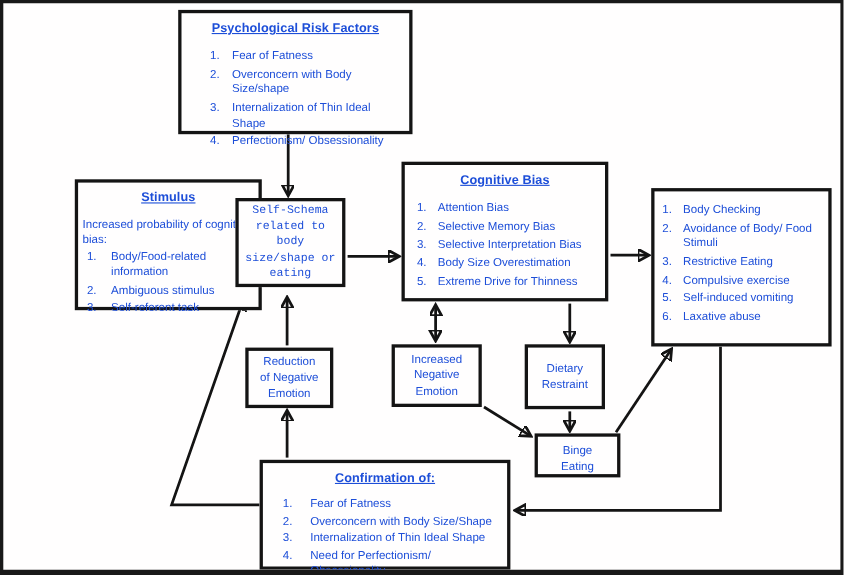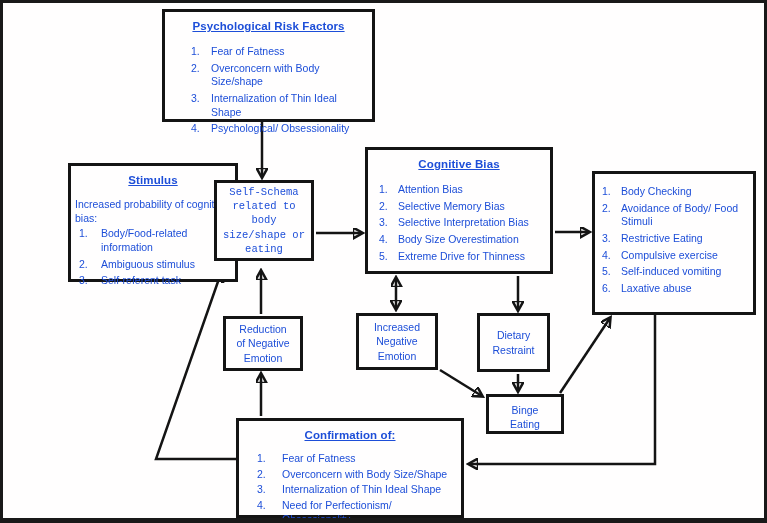"Psychological/ Obsessionality" span { text: Psychological/ -> Perfectionism/ }
